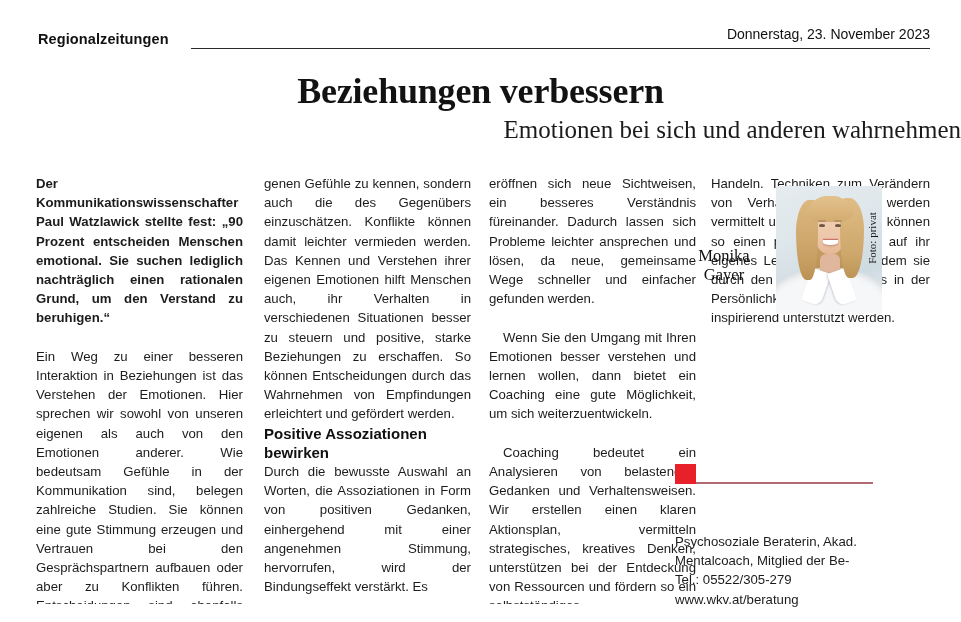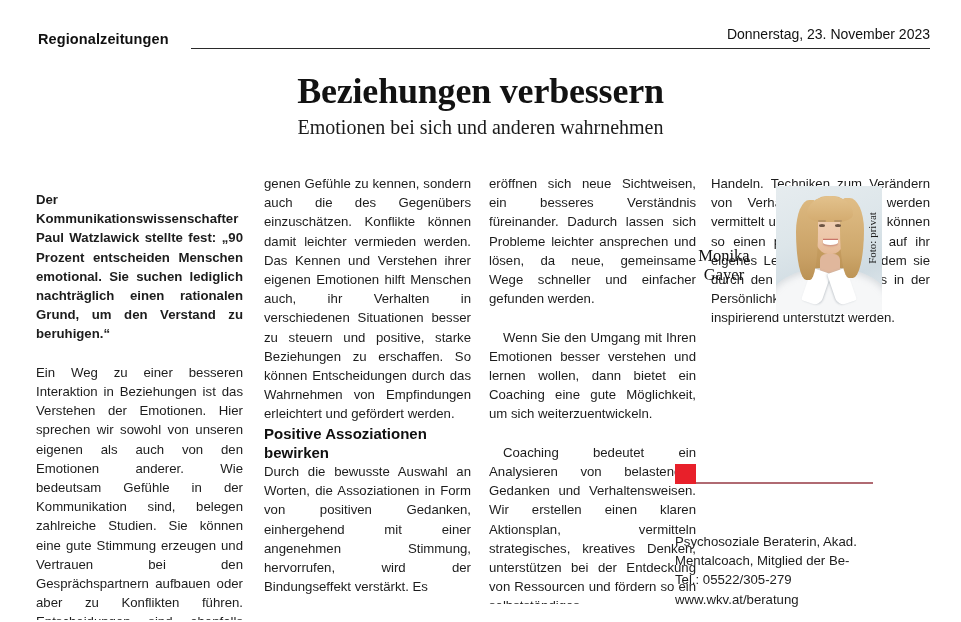"Emotionen bei sich und anderen" .subheadline { font-size: 20px -> 25px; text-align: none -> right }
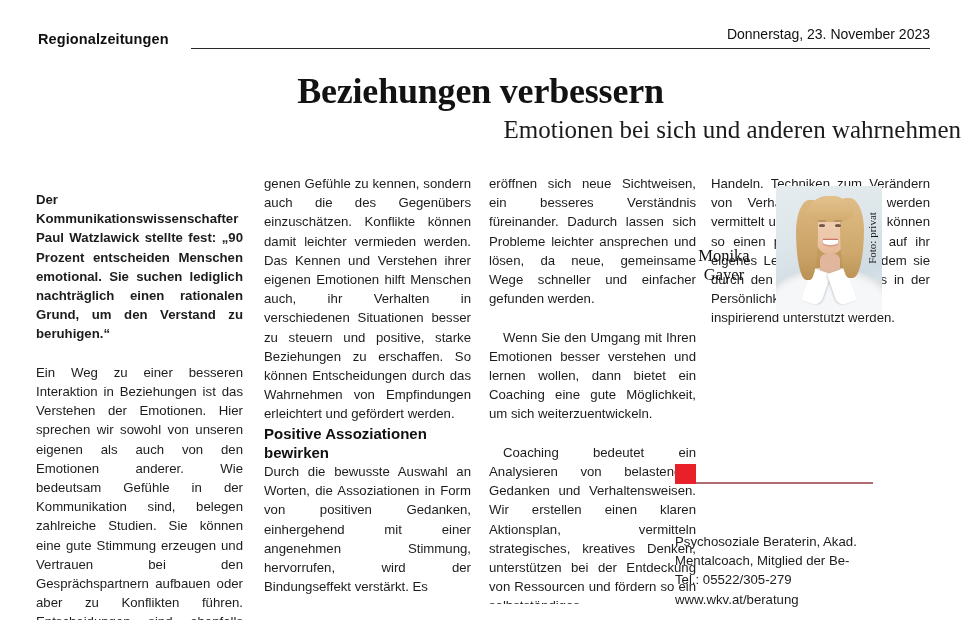"Der Kommunikationswissenschafter Paul" .col-1 { margin-top: 16px -> none }
